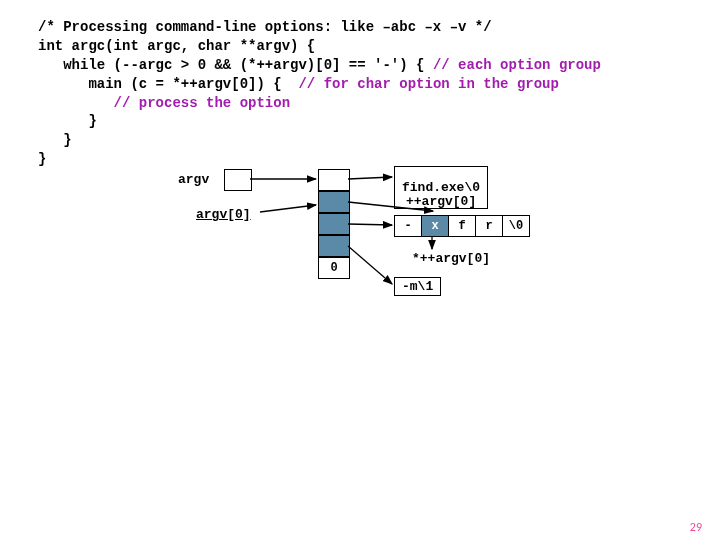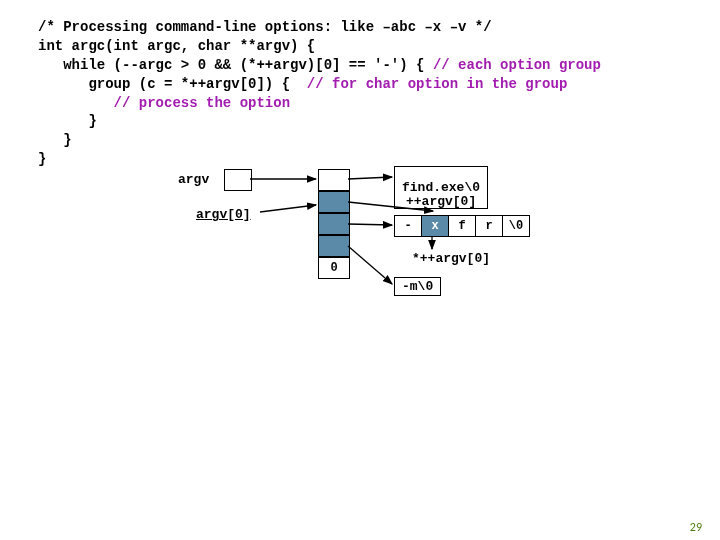"group (c =" span { text: group -> main }
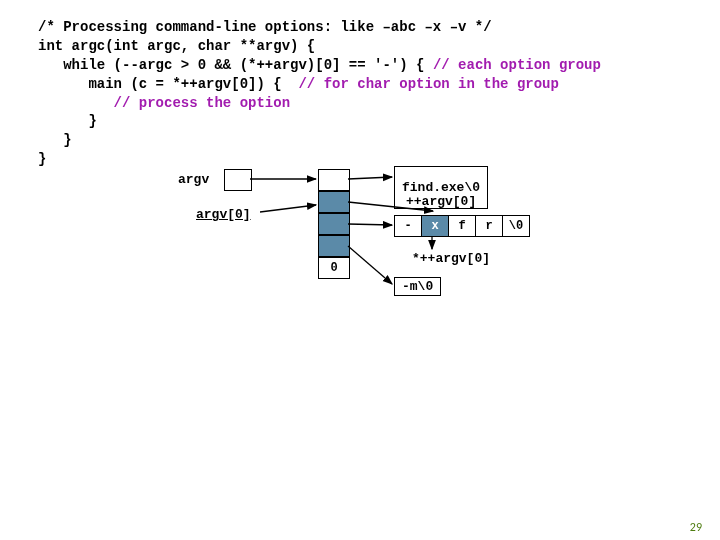"-m\0" span.label { text: 0 -> 1 }
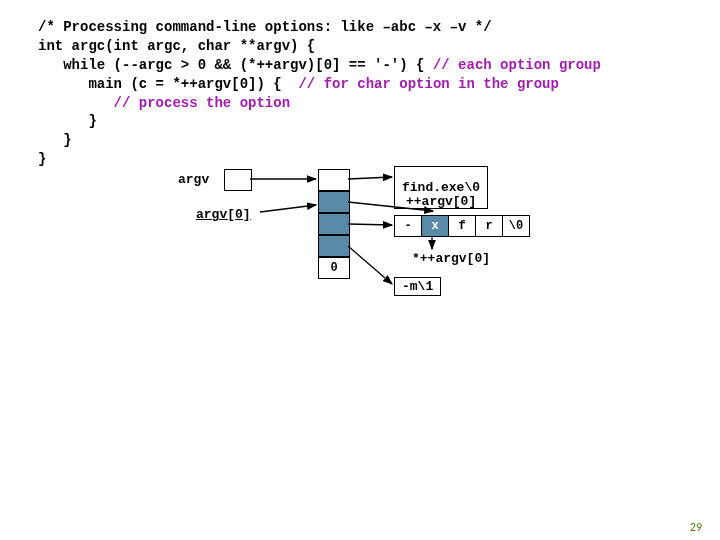"29" .pagenum { color: #4d7c0f -> #ec4899 }
